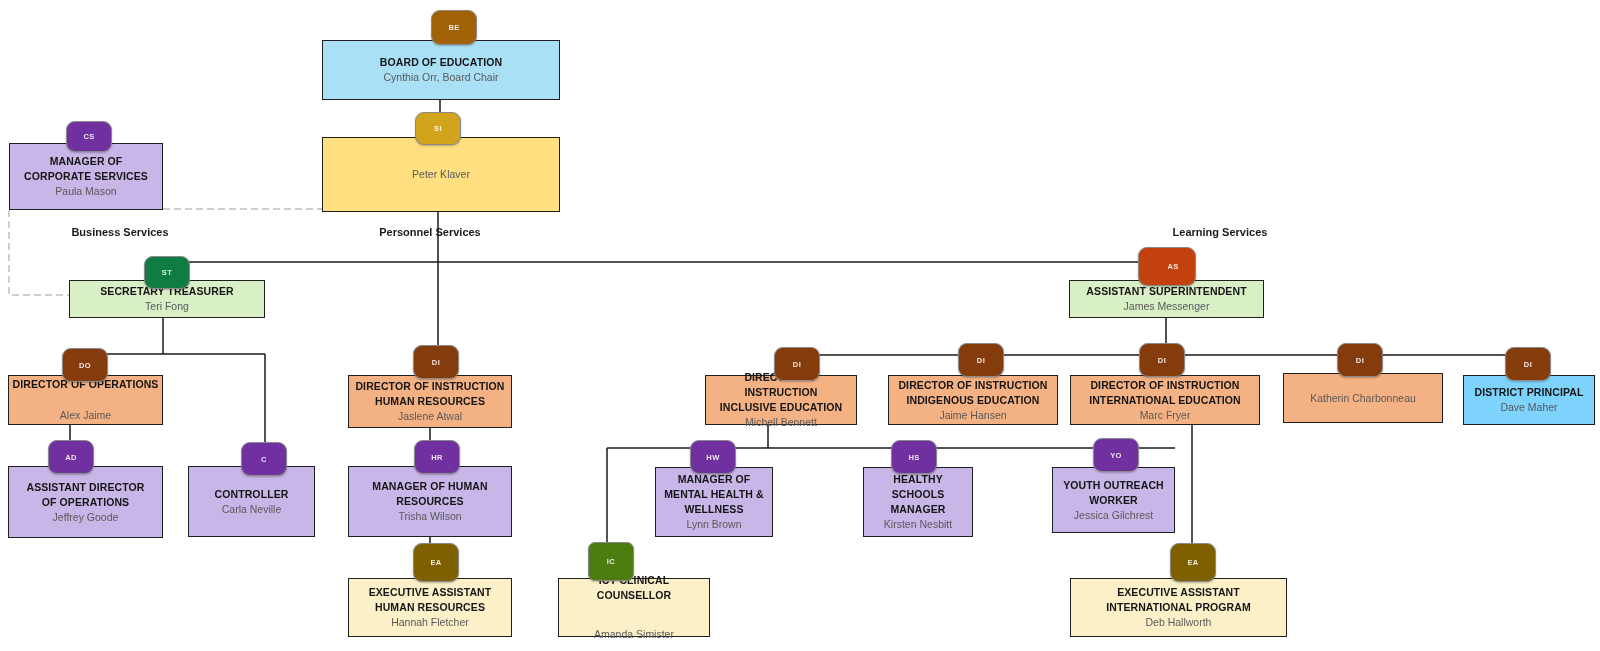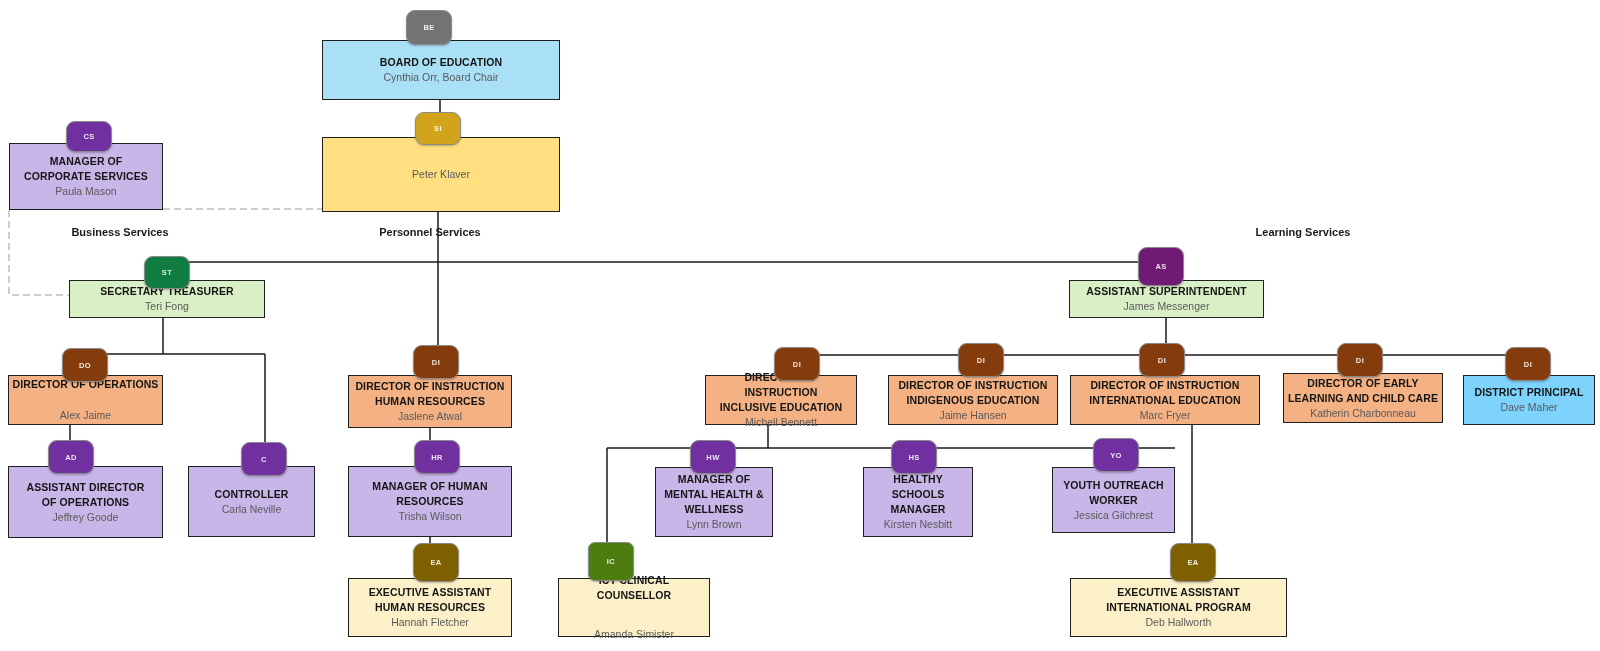"BE" div.badge { background: #737373 -> #a16207; left: 84px -> 109px }
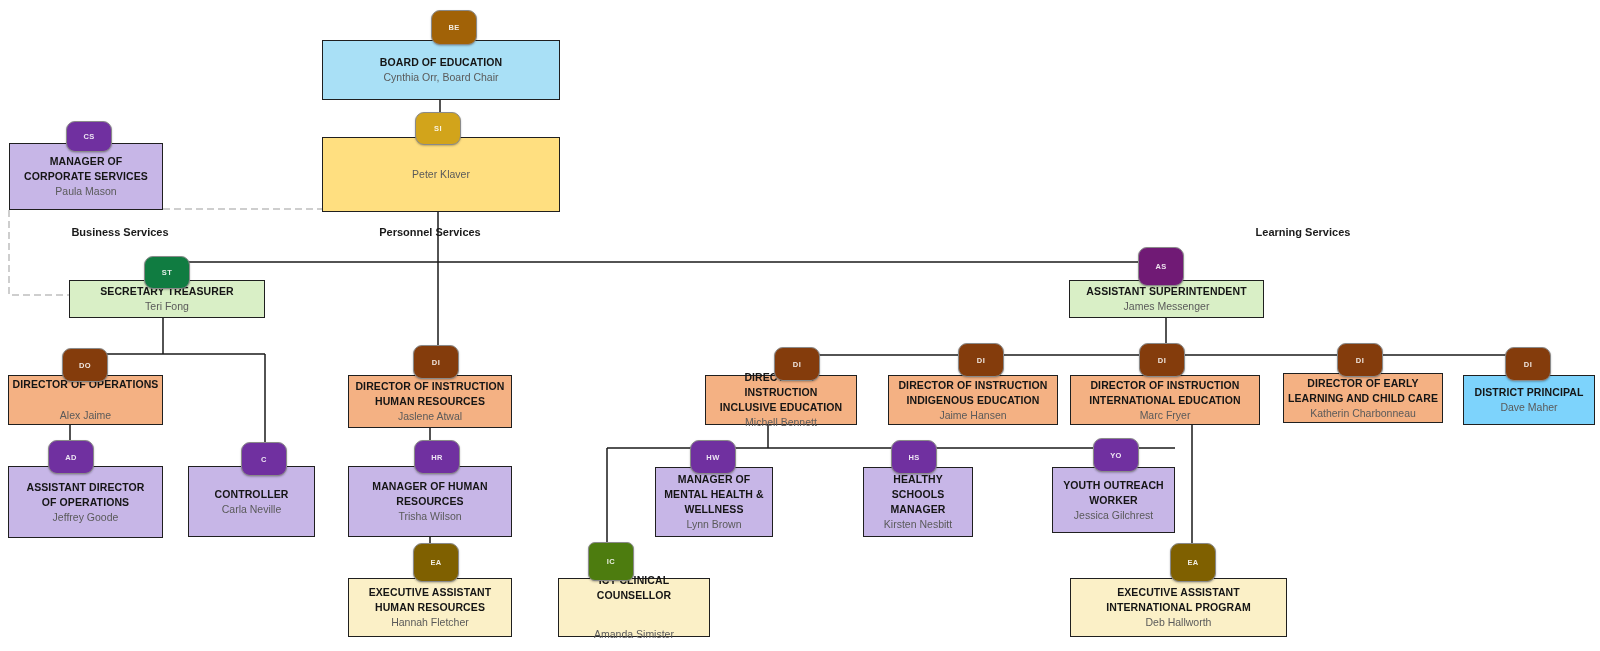"Learning Services" div.section-label { left: 1223px -> 1140px }
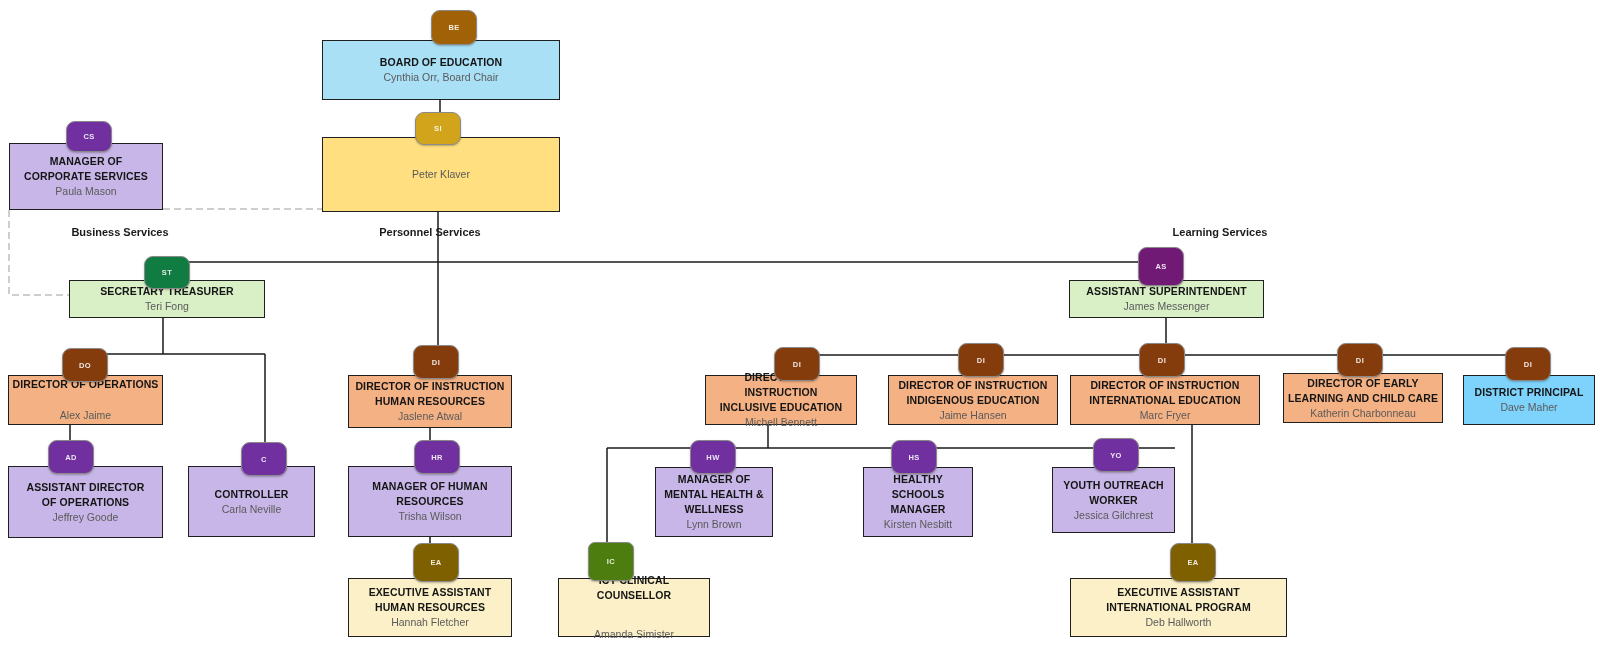"AS" div.badge { background: #701a75 -> #c2410c; padding-left: none -> 12px }
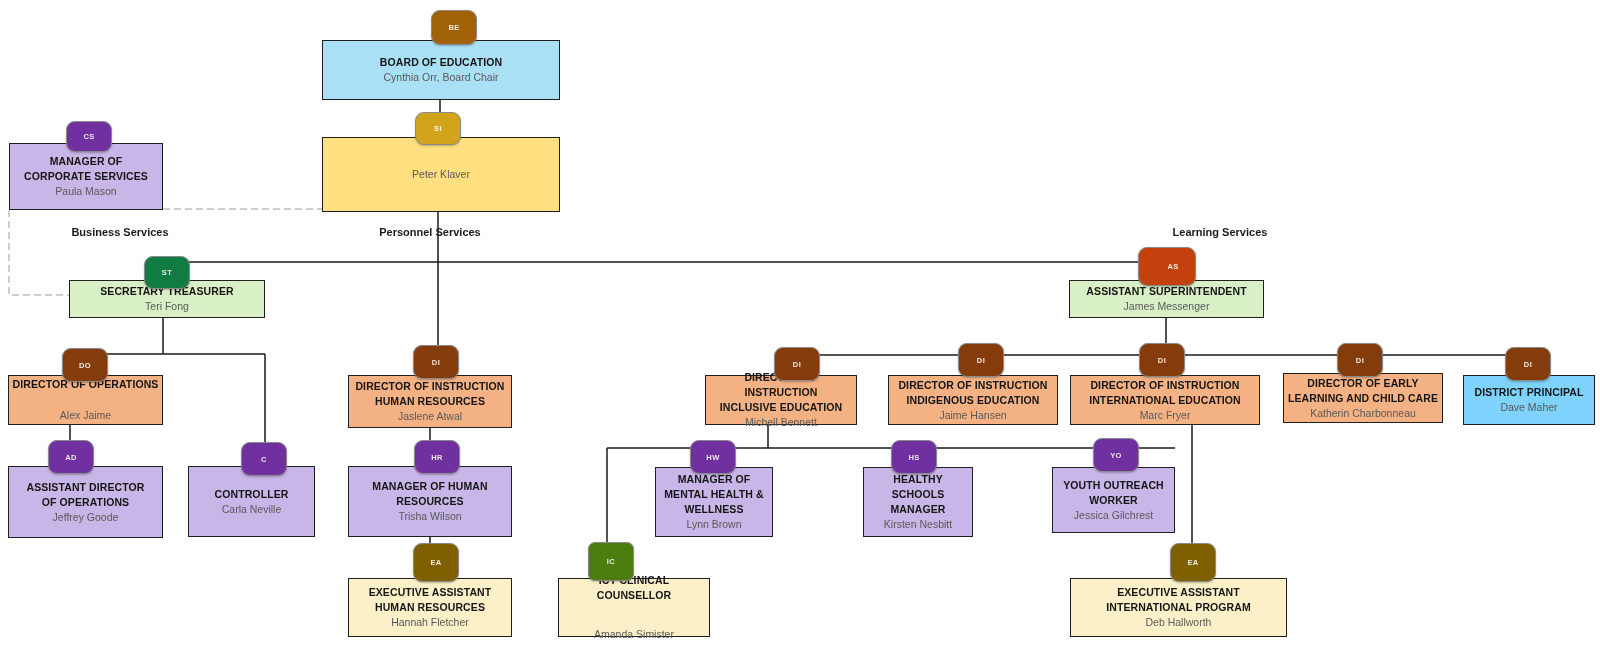"DIRECTOR OF EARLY" div.title { html: <div>DIRECTOR OF EARLY LEARNING AND CHILD CARE</div> -> none }
